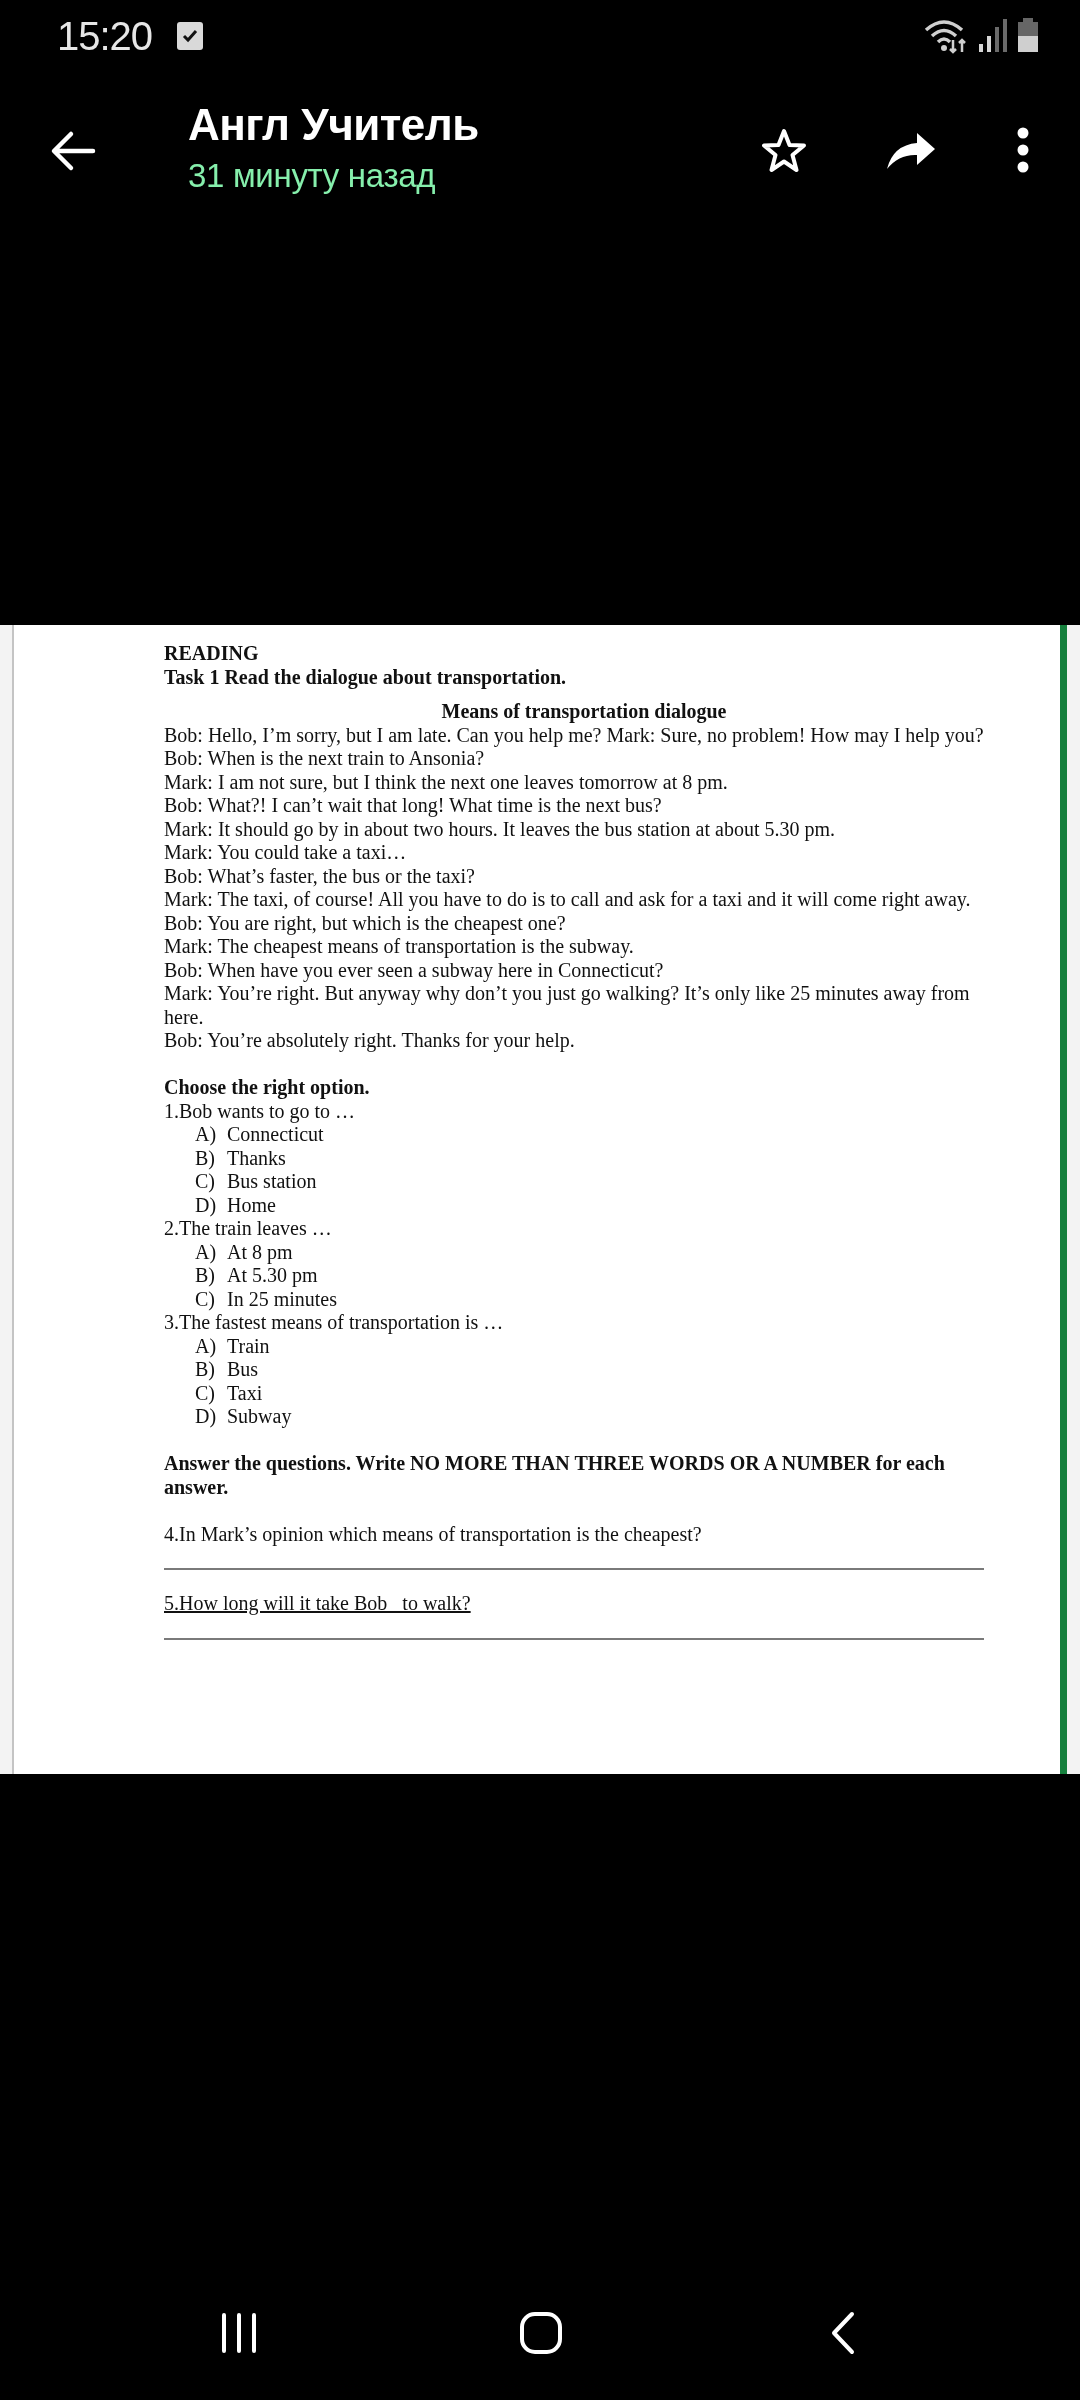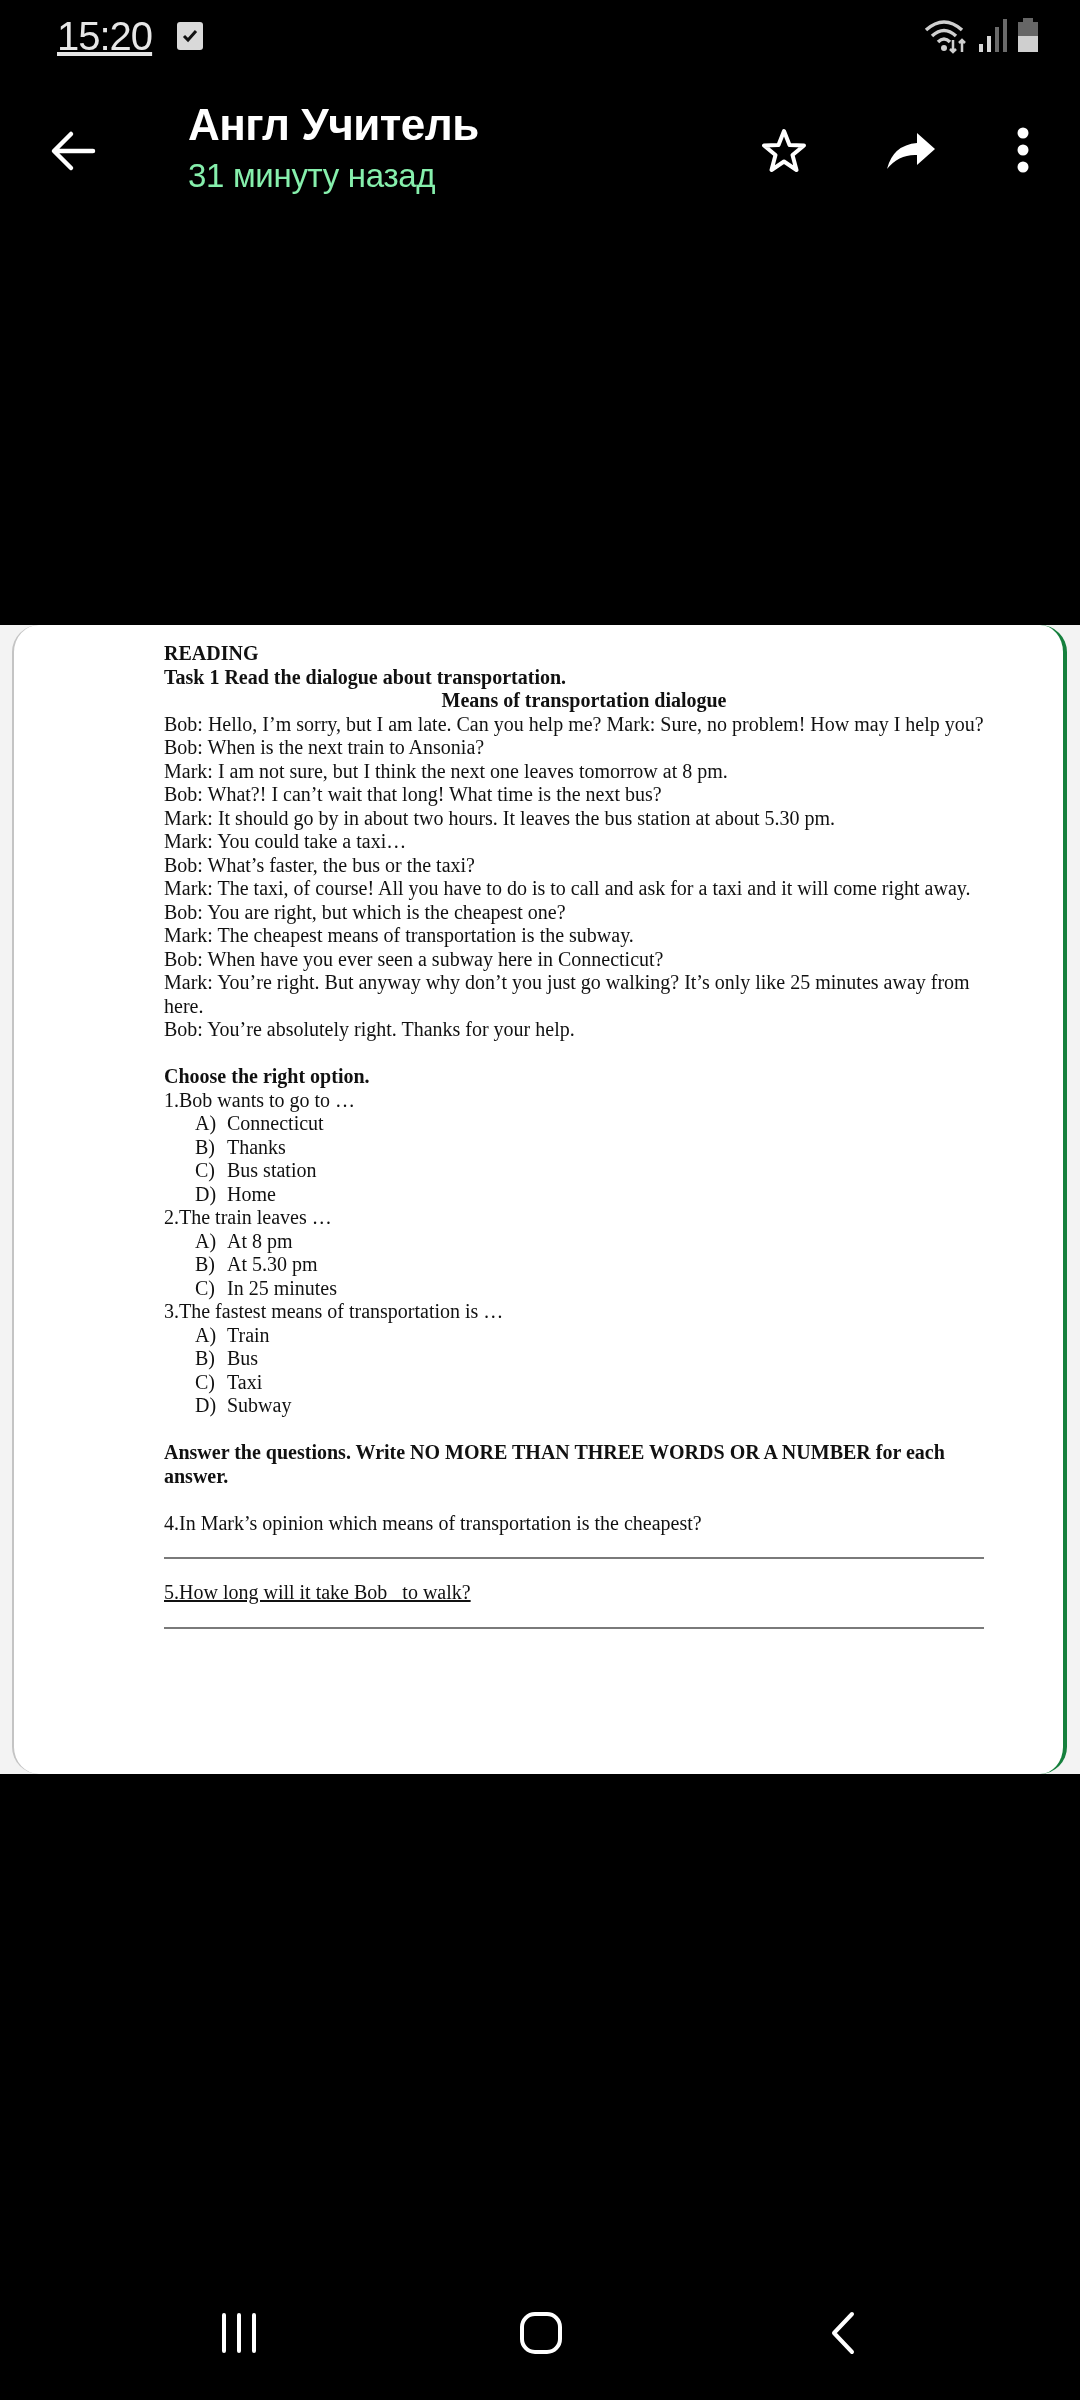"15:20" .status-time { text-decoration: underline -> none }
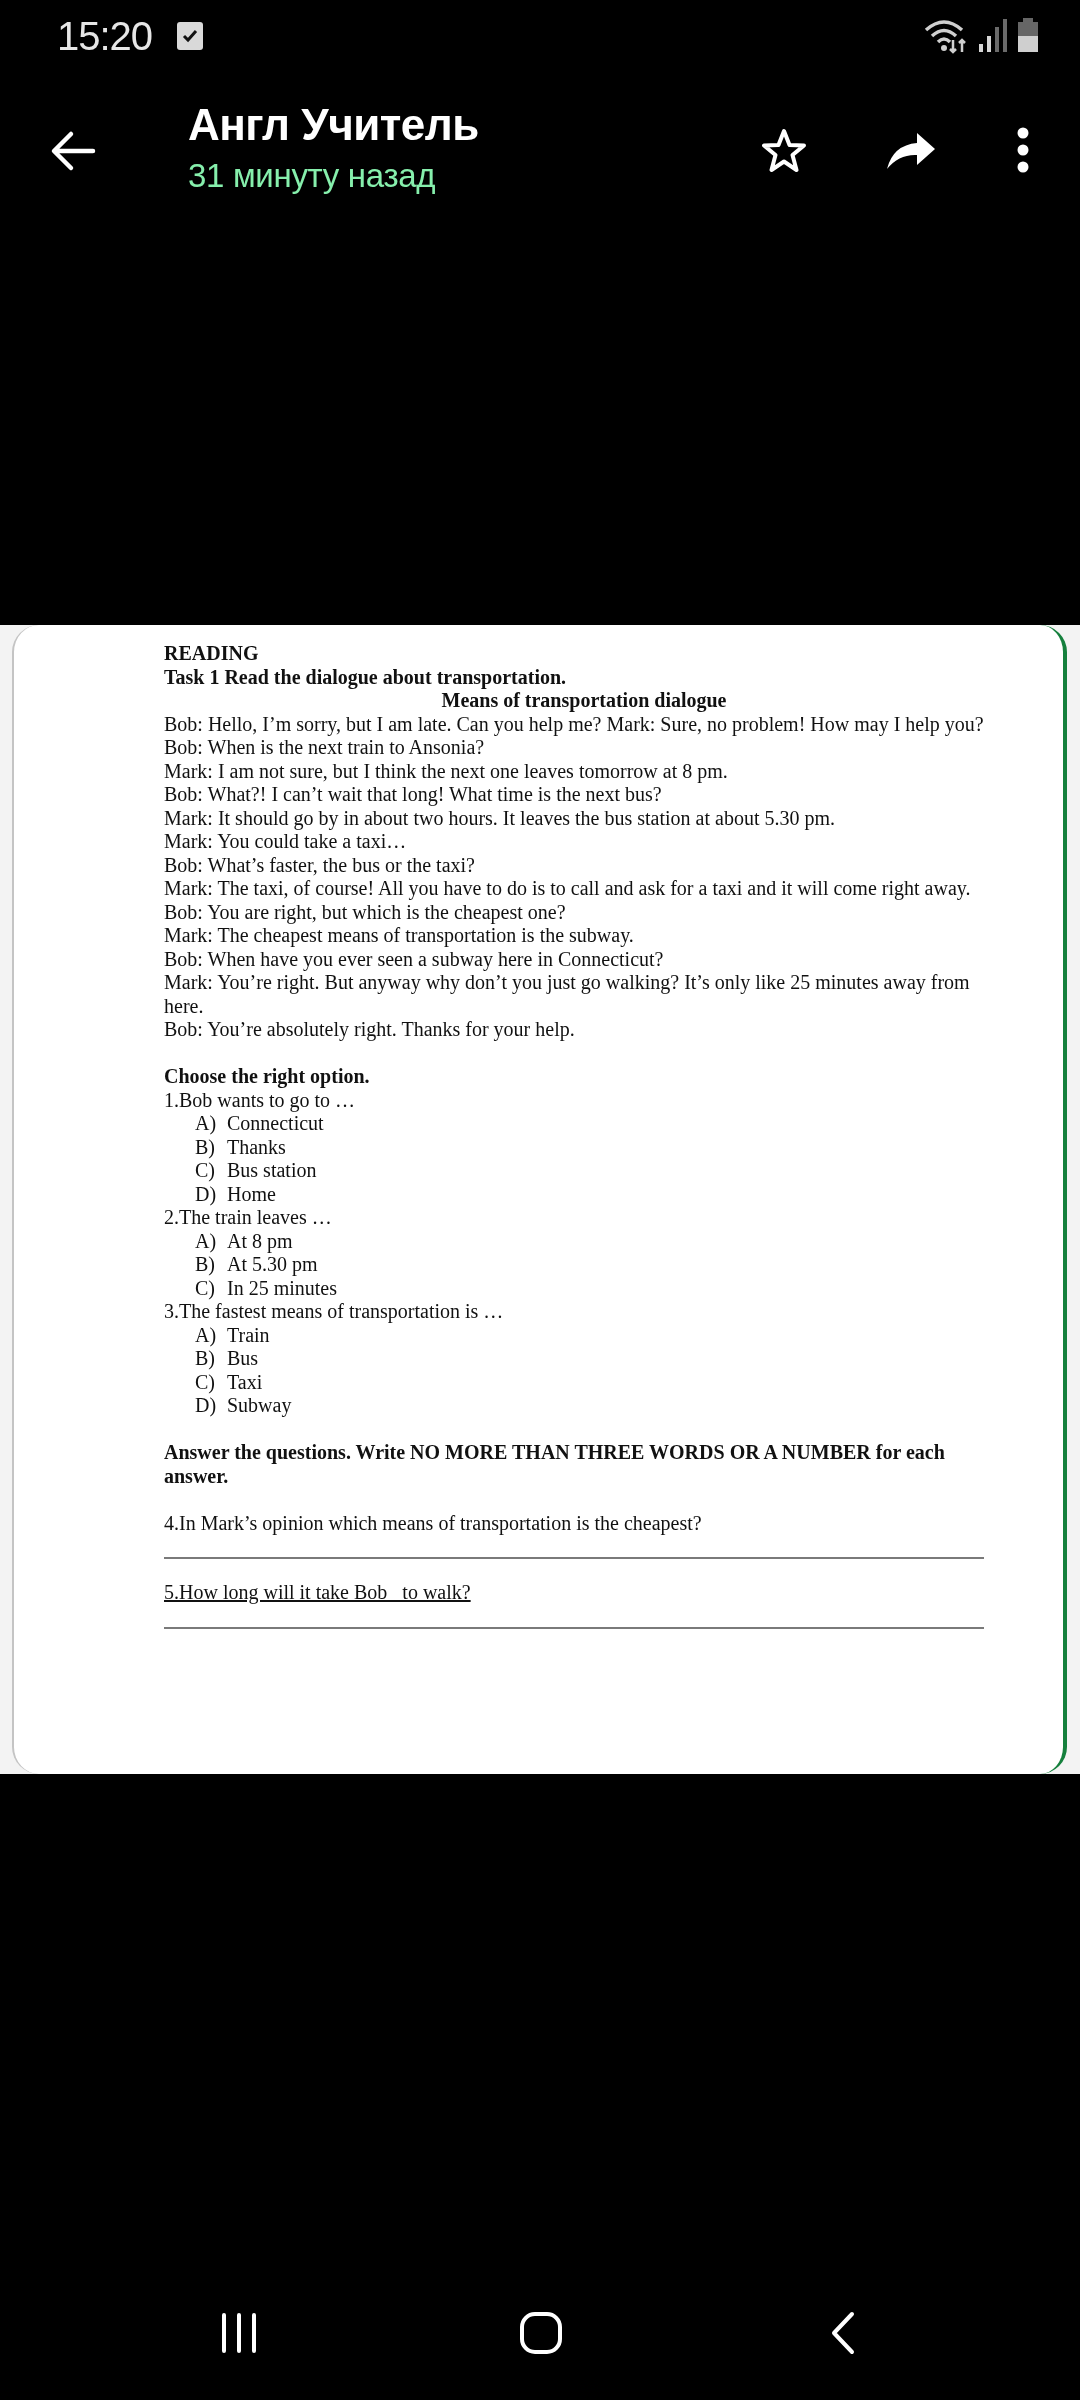"READING" .doc-page { border-radius: 27px -> none; border-right: 4px solid #15803d -> 7px solid #15803d }
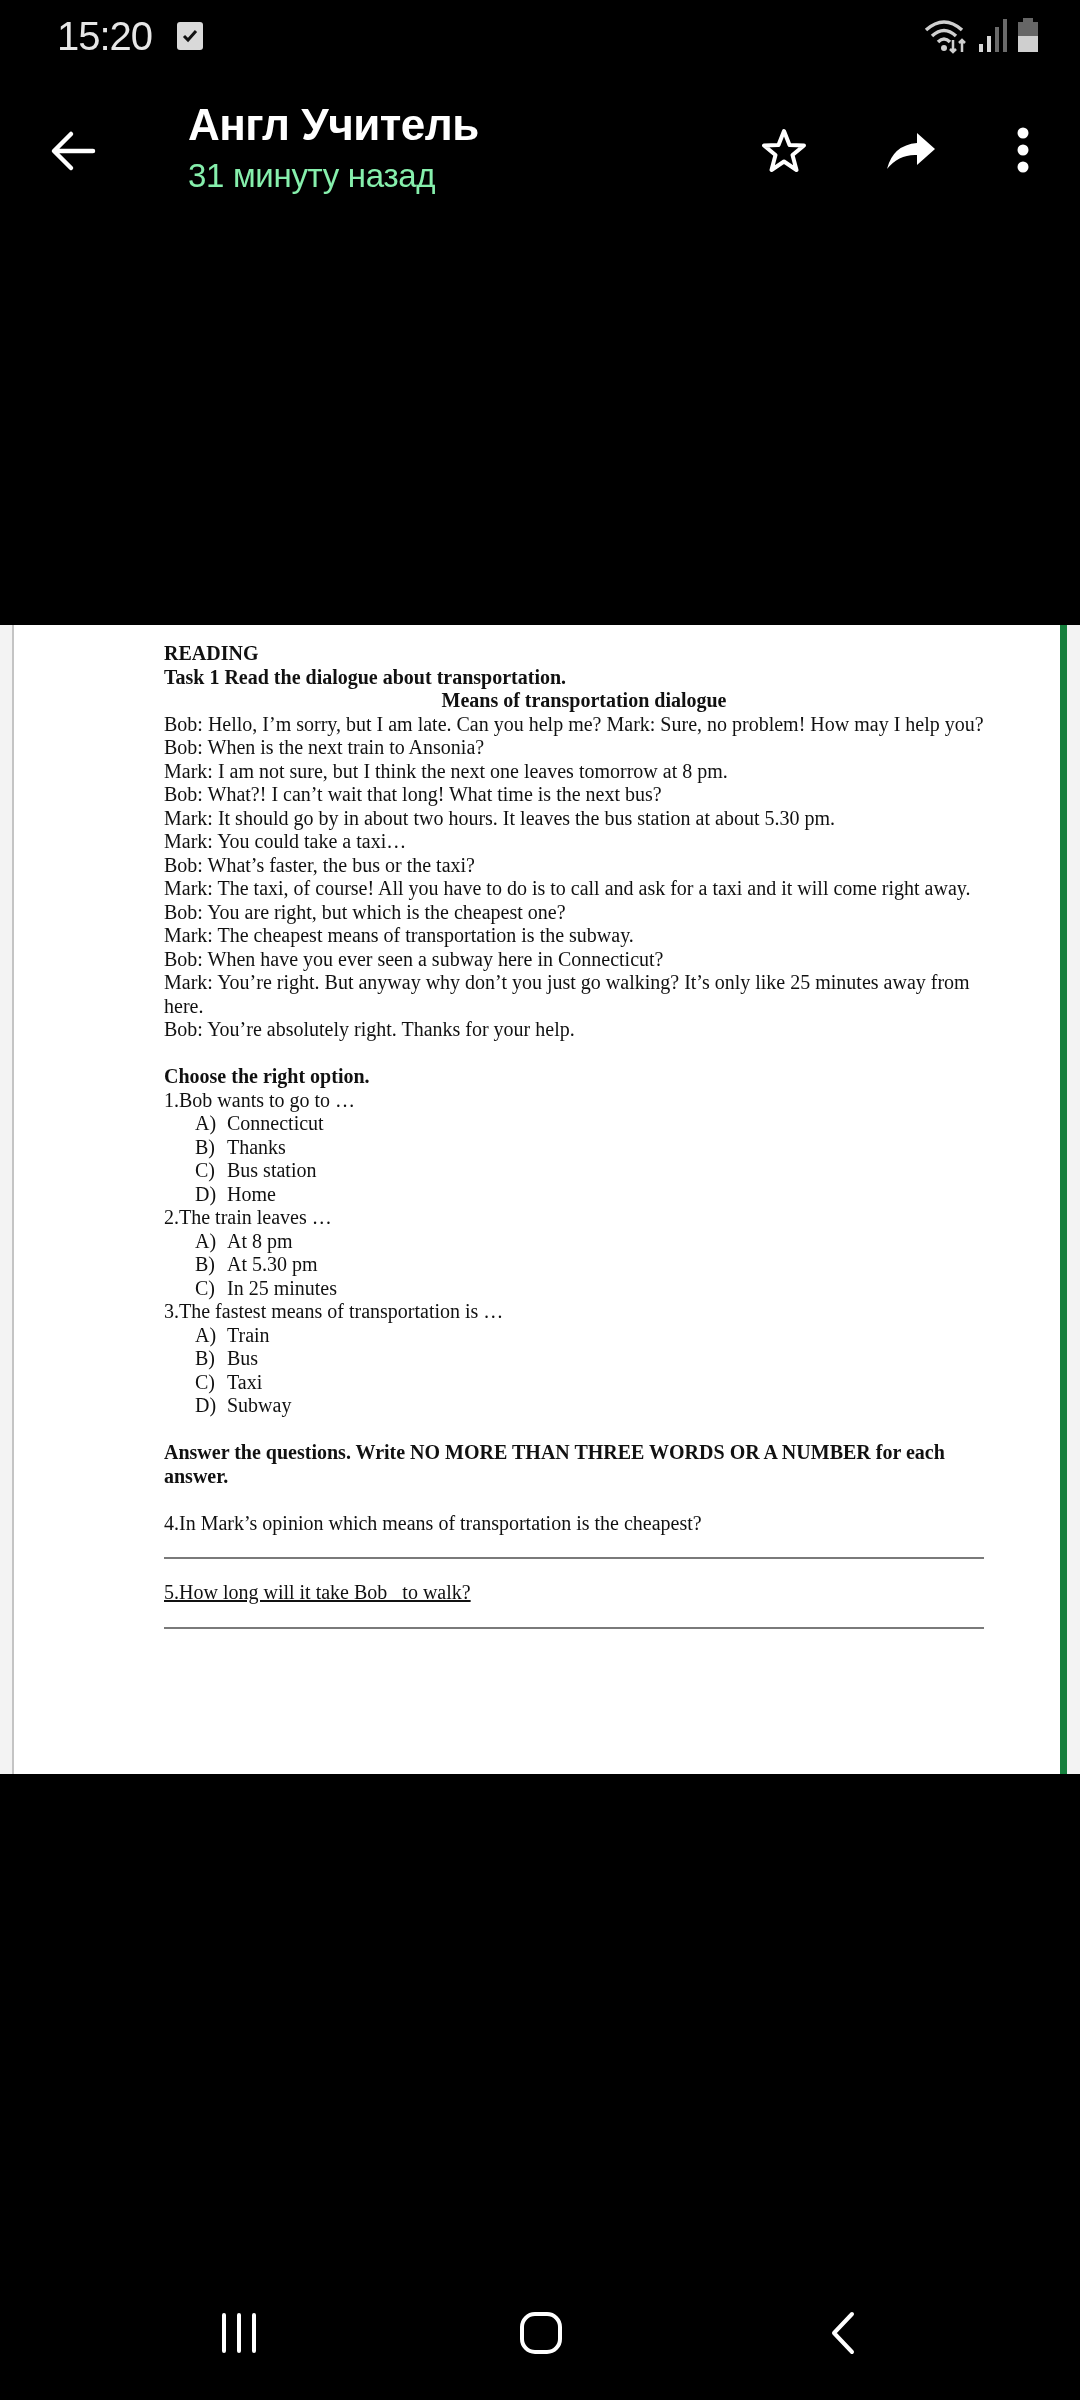"Means of transportation dialogue" .center { margin-top: none -> 11px }
